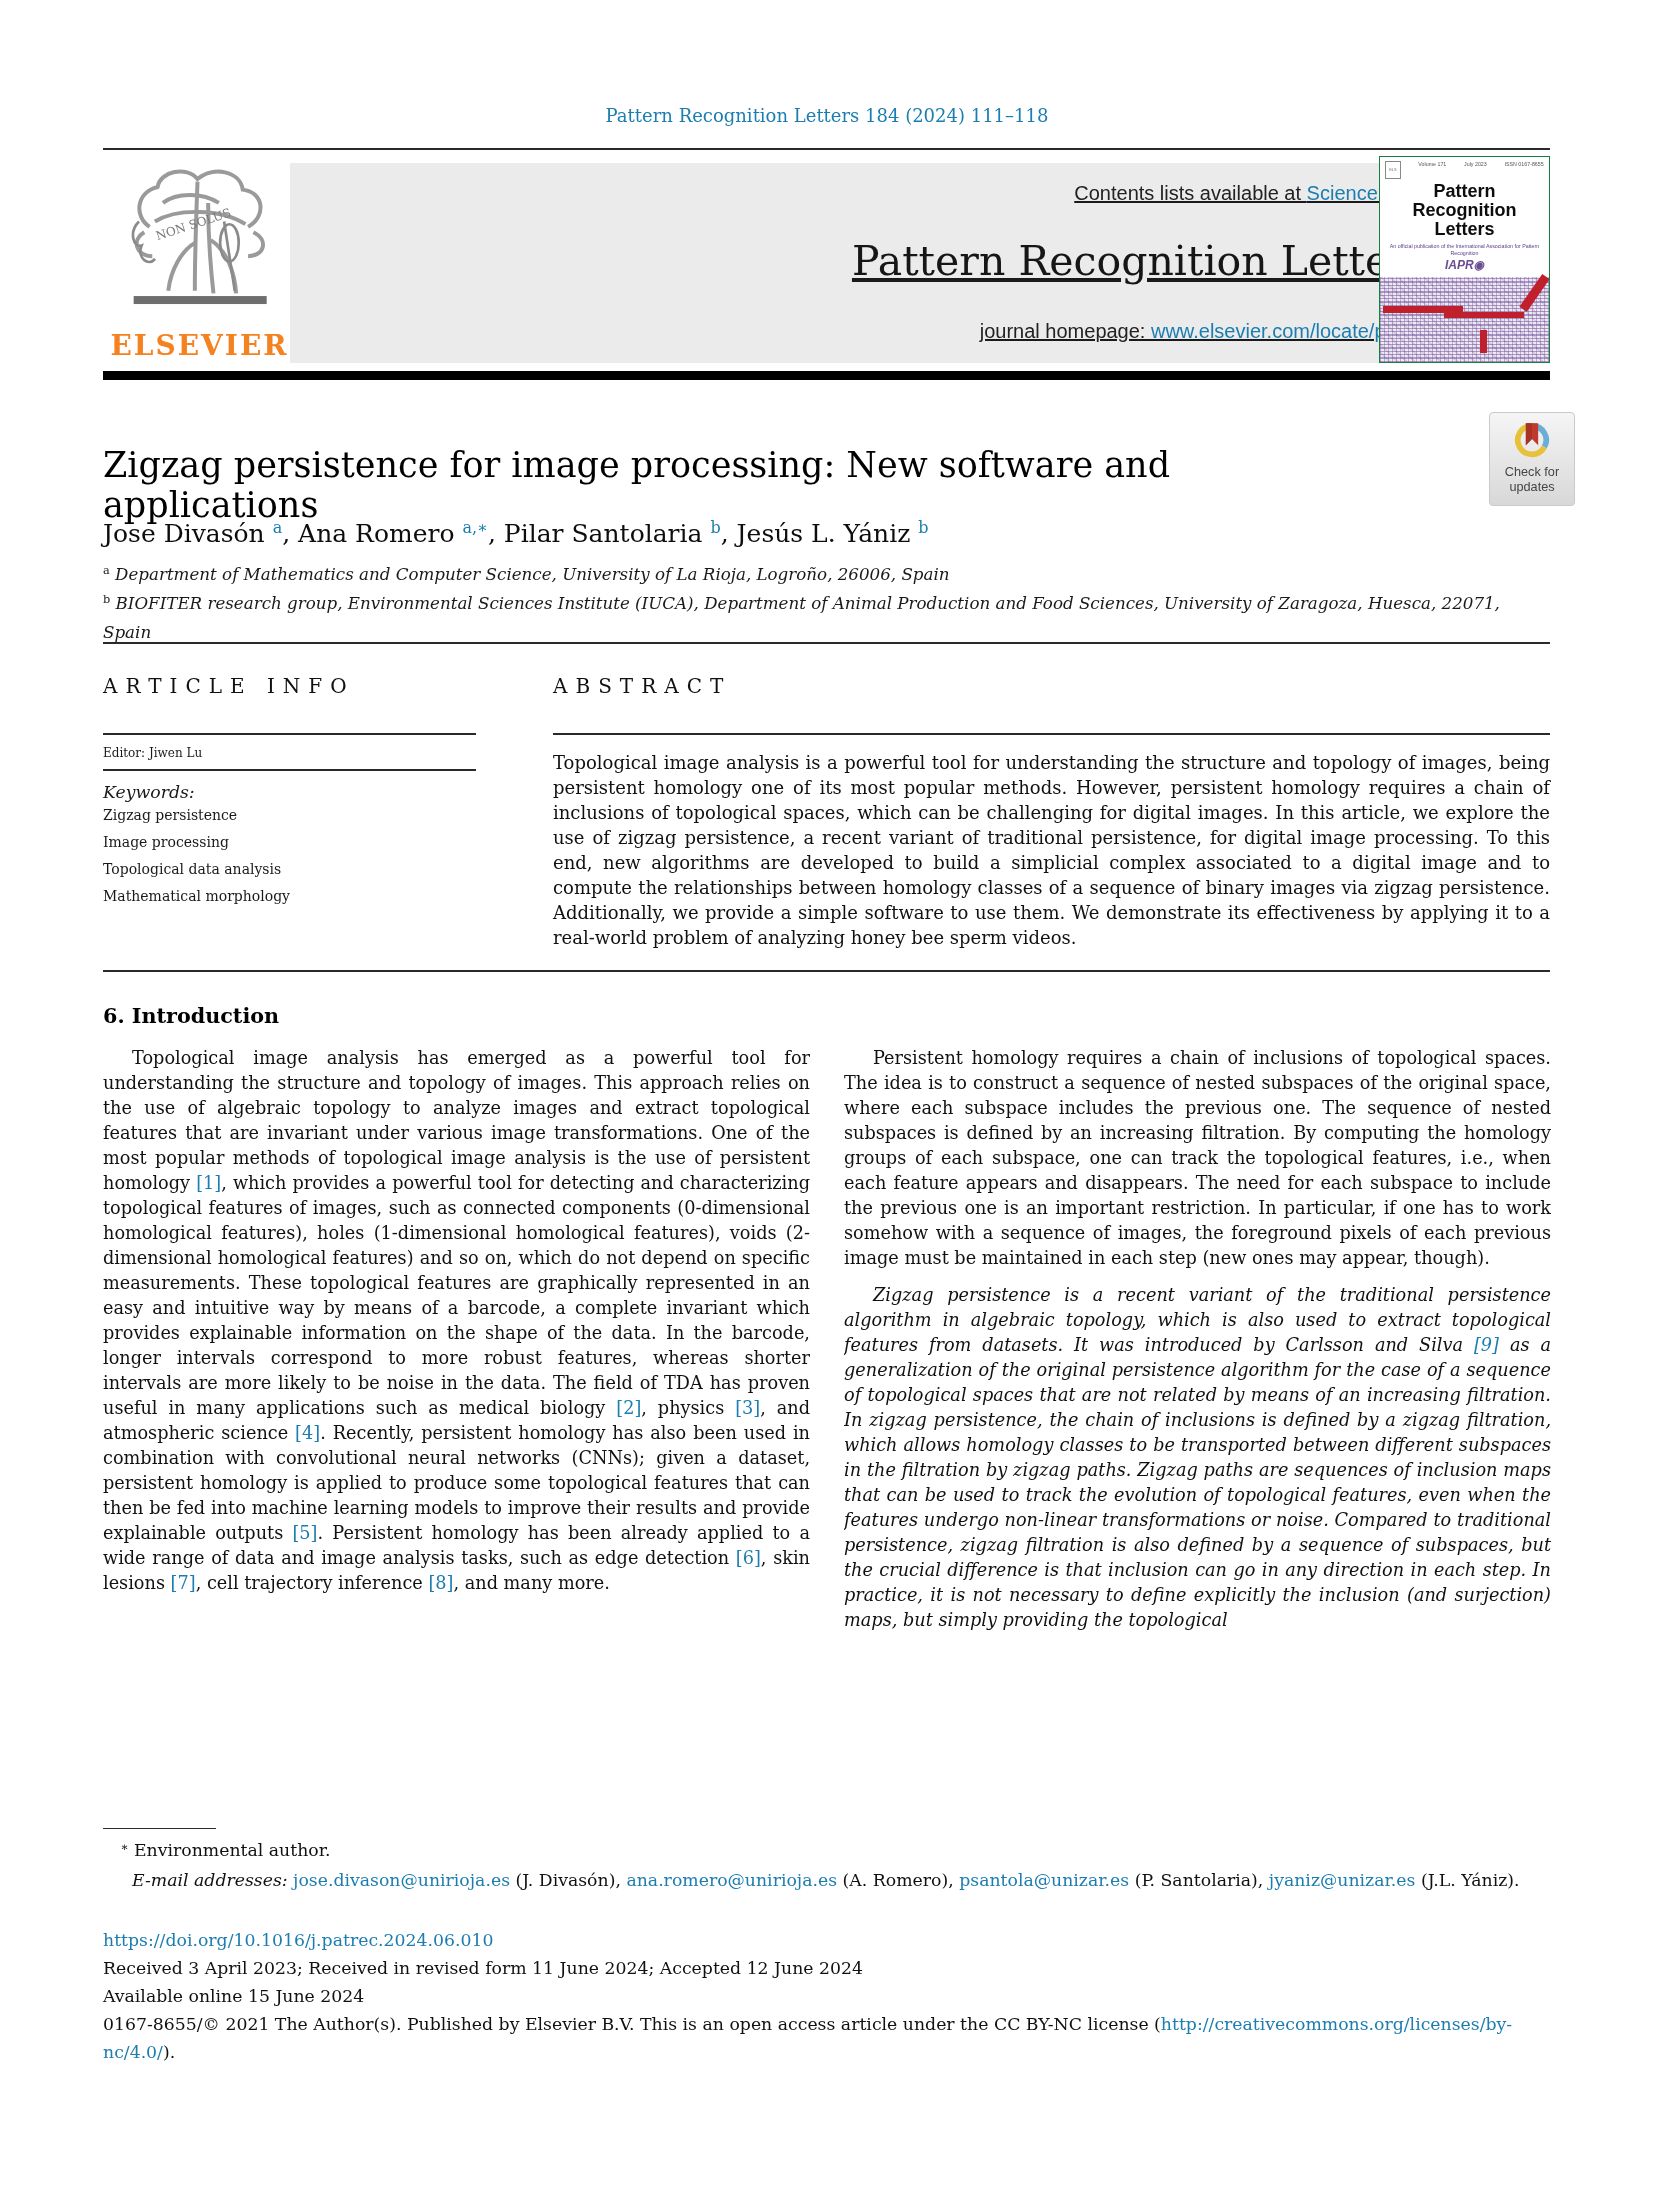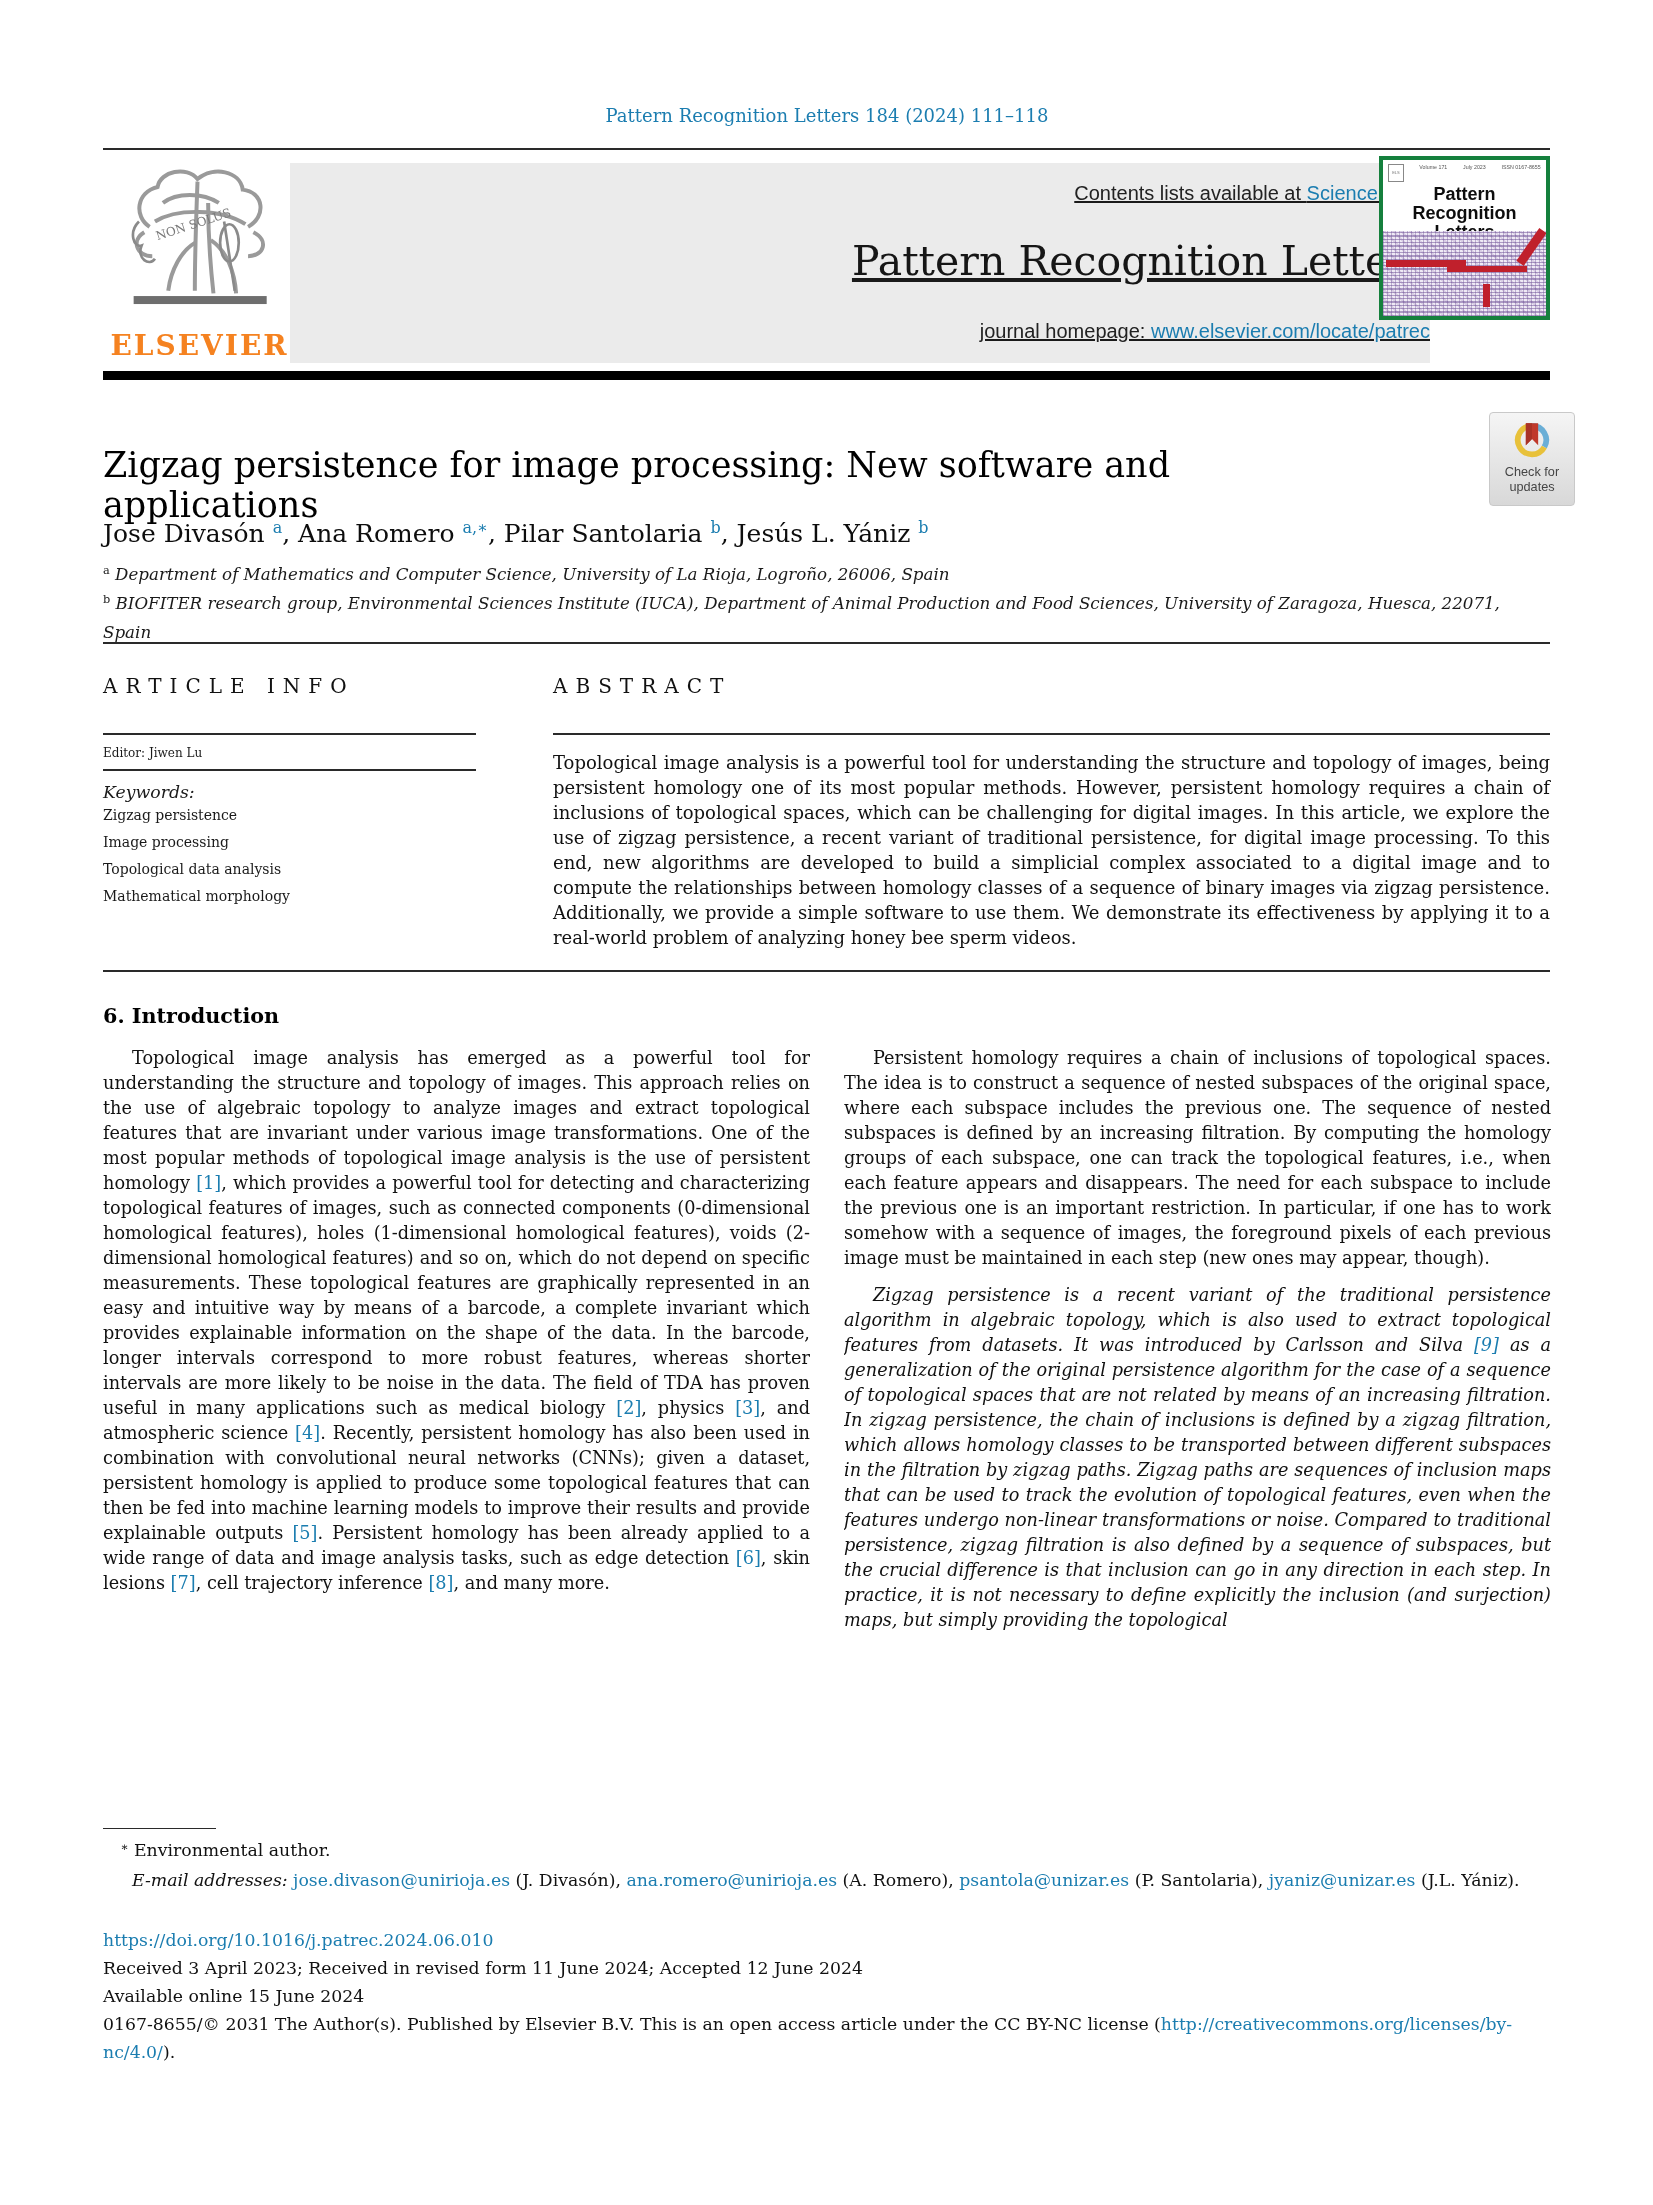"Pattern Recognition" .cover { border: 4px solid #15803d -> 1px solid #15803d; height: 164px -> 207px }
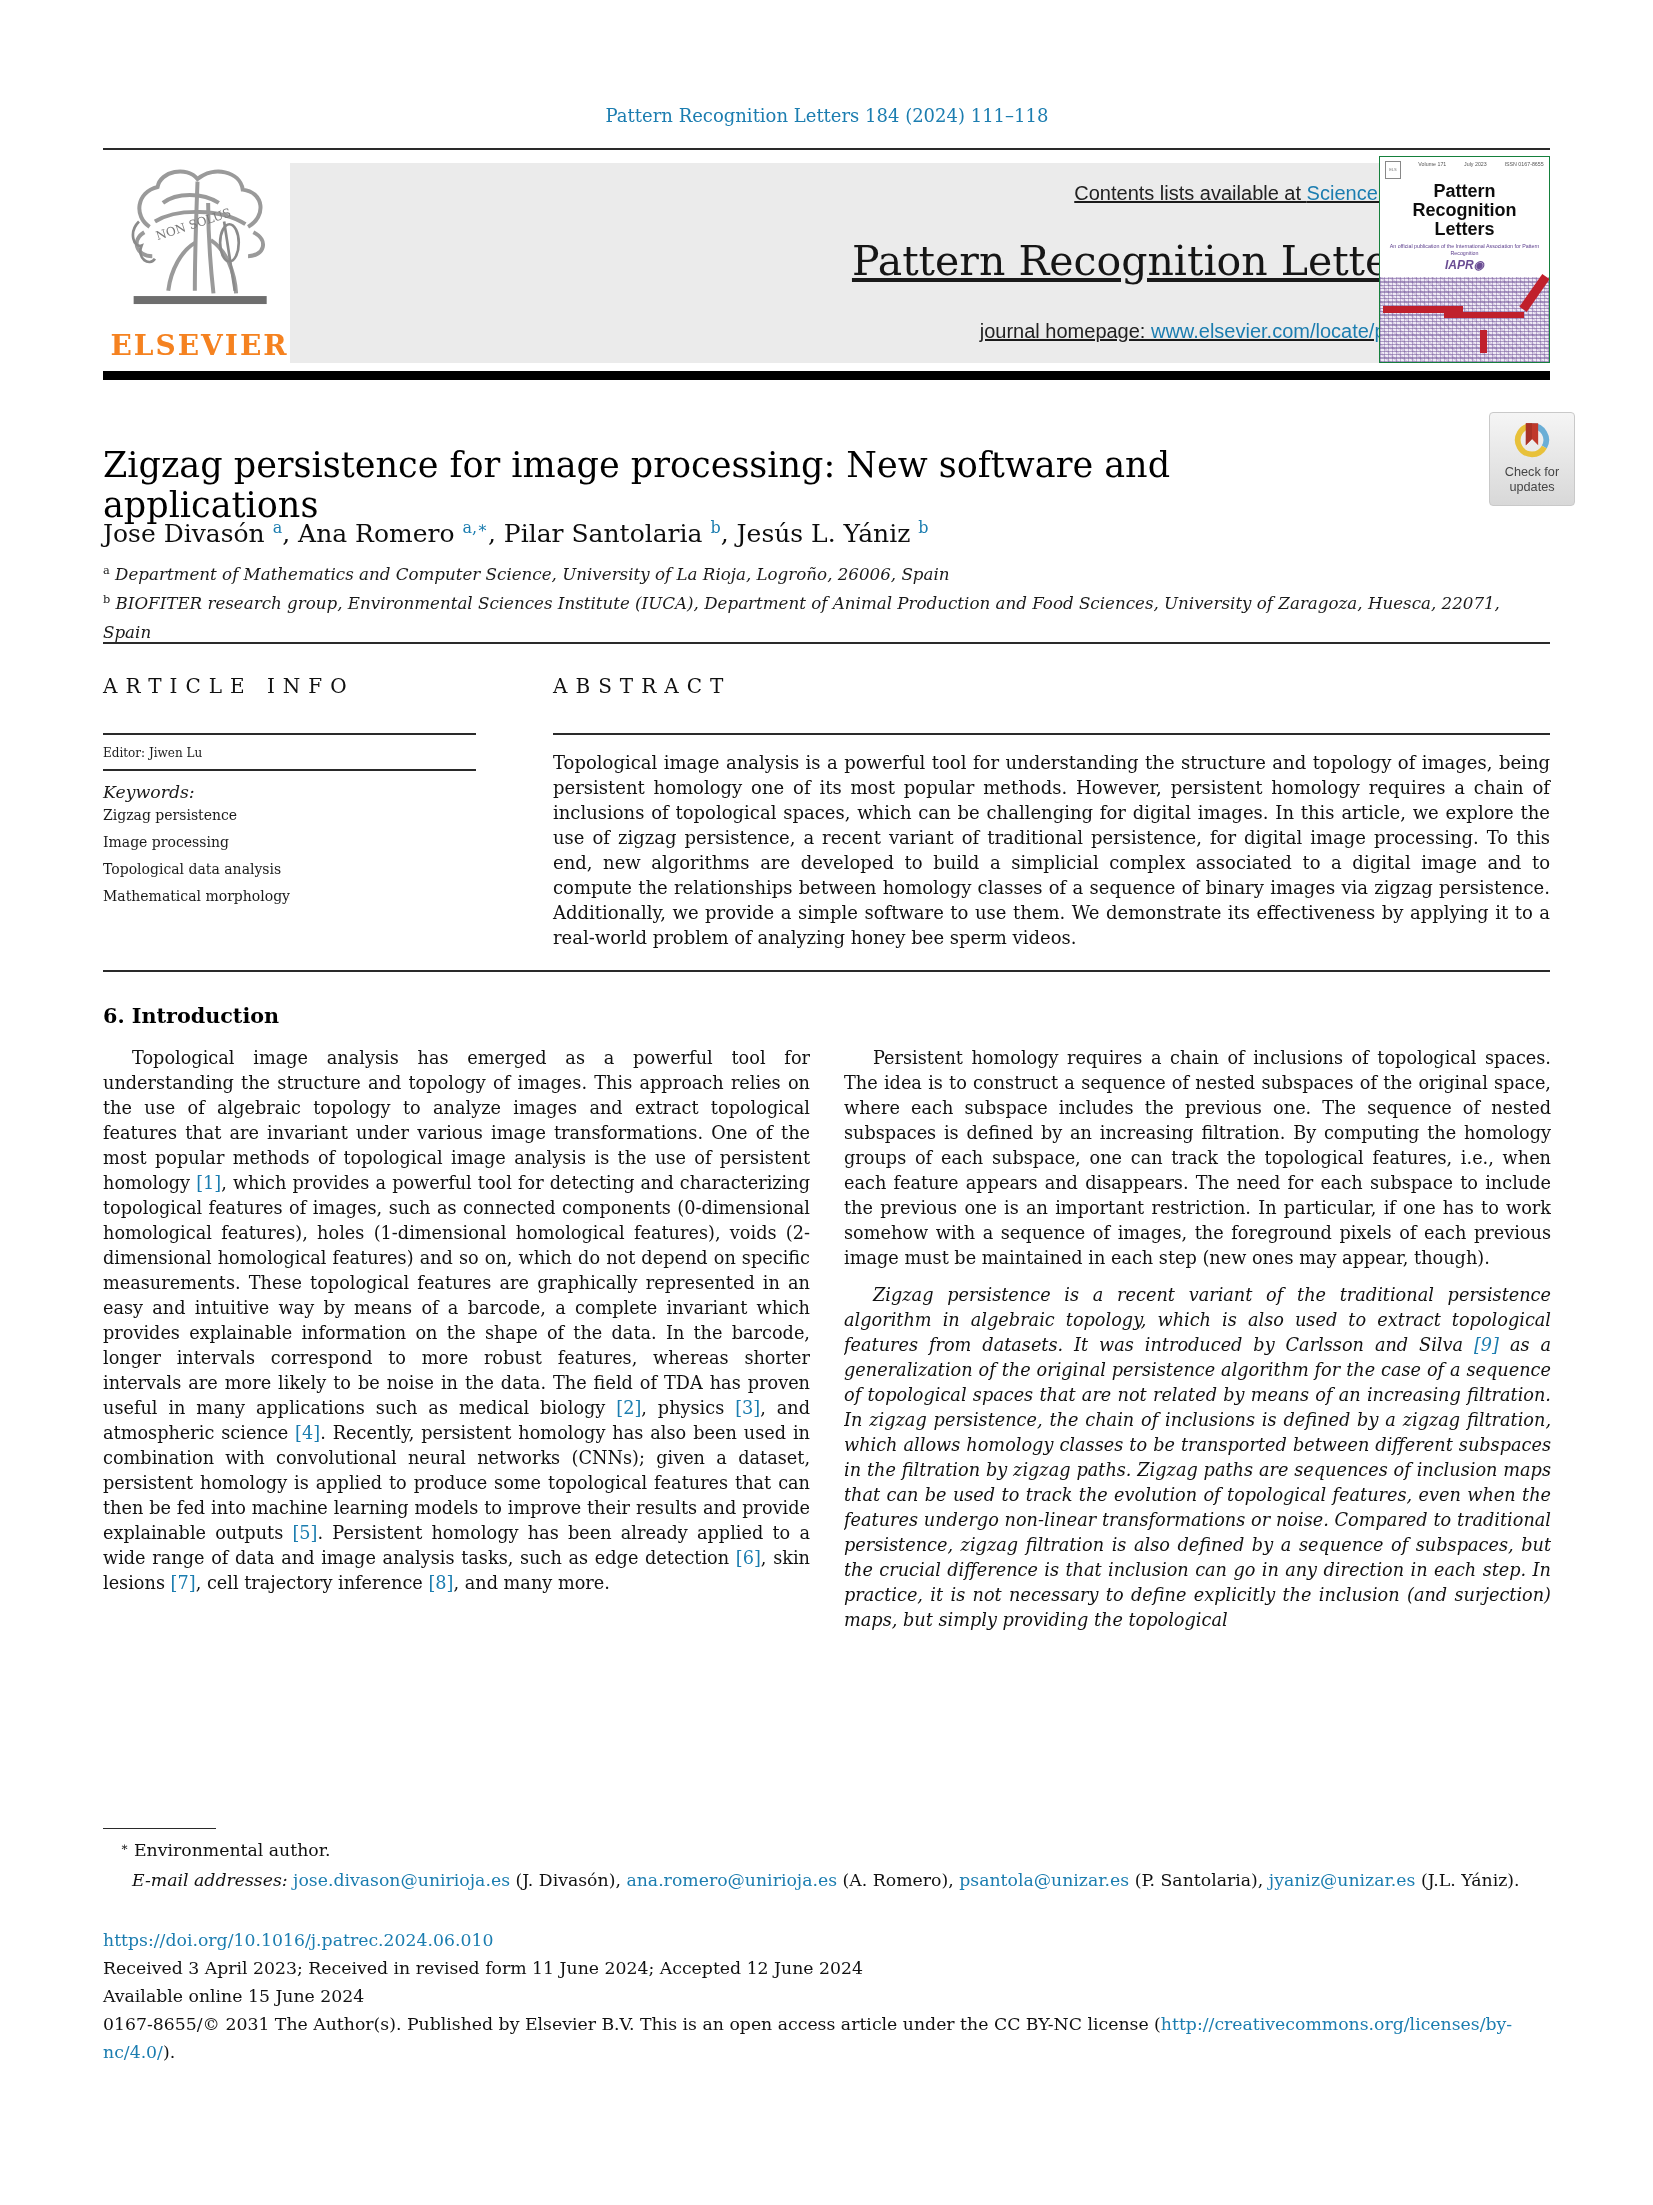"0167-8655/© 2031 The Author(s)." span { text: 2031 -> 2021 }
